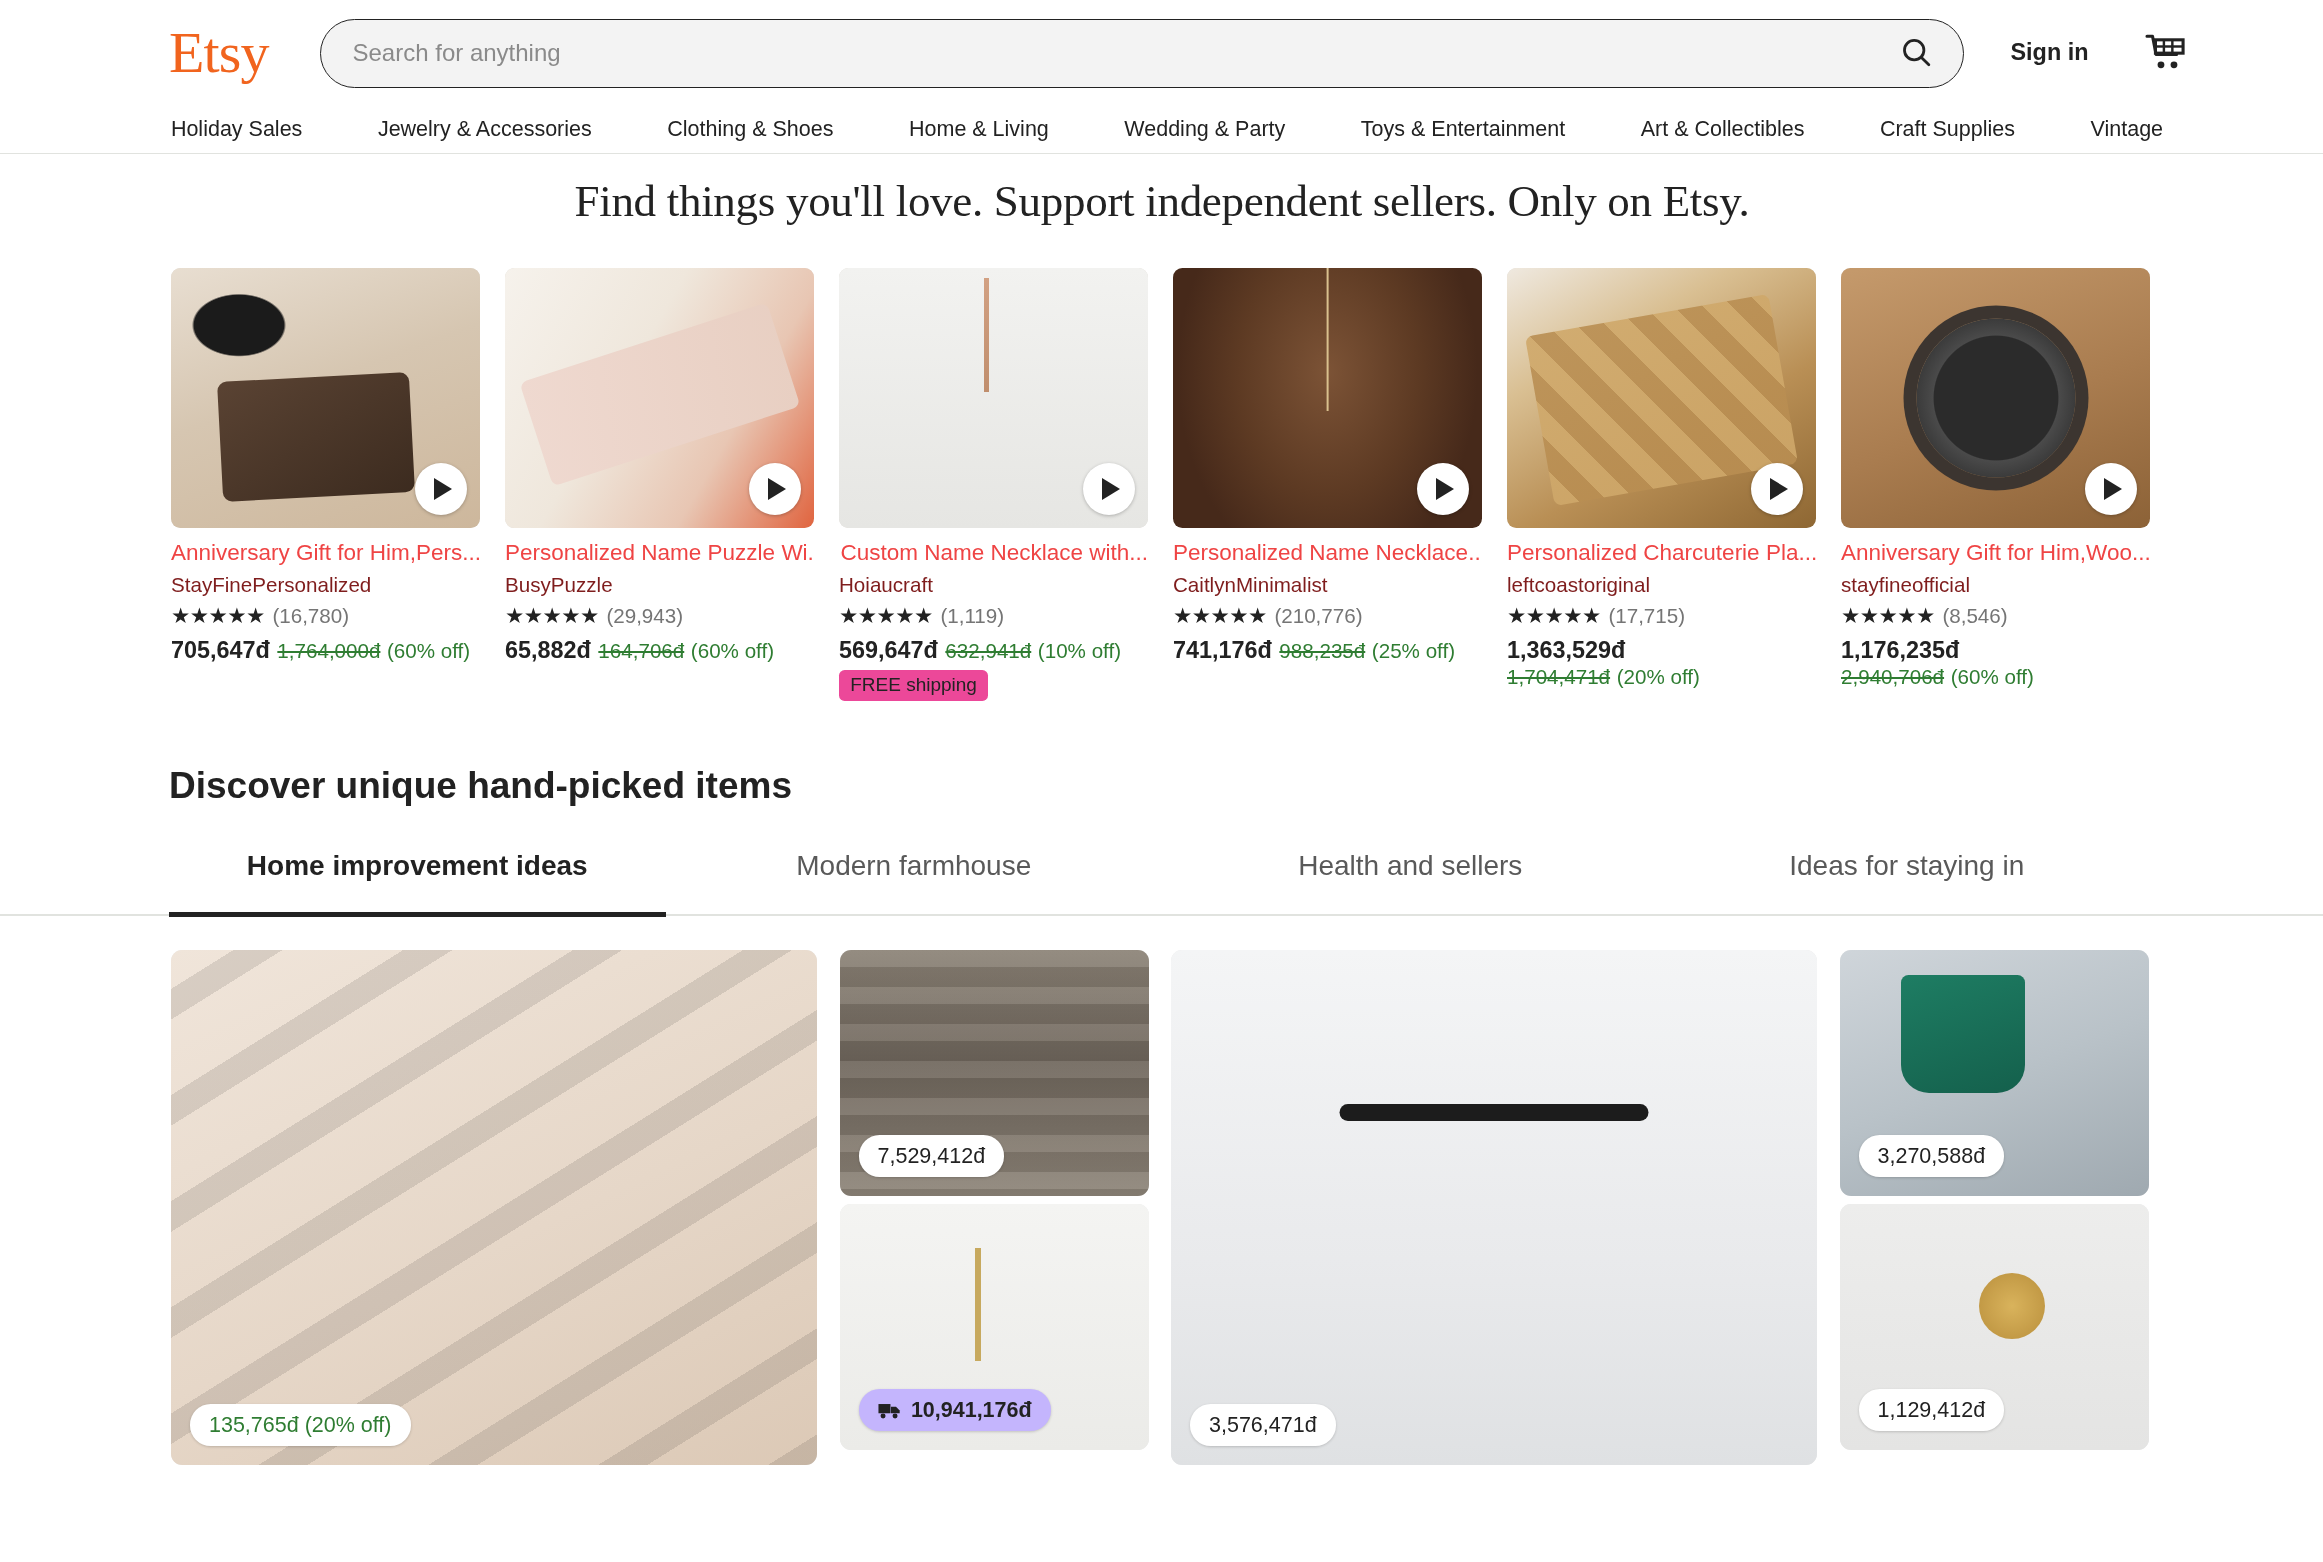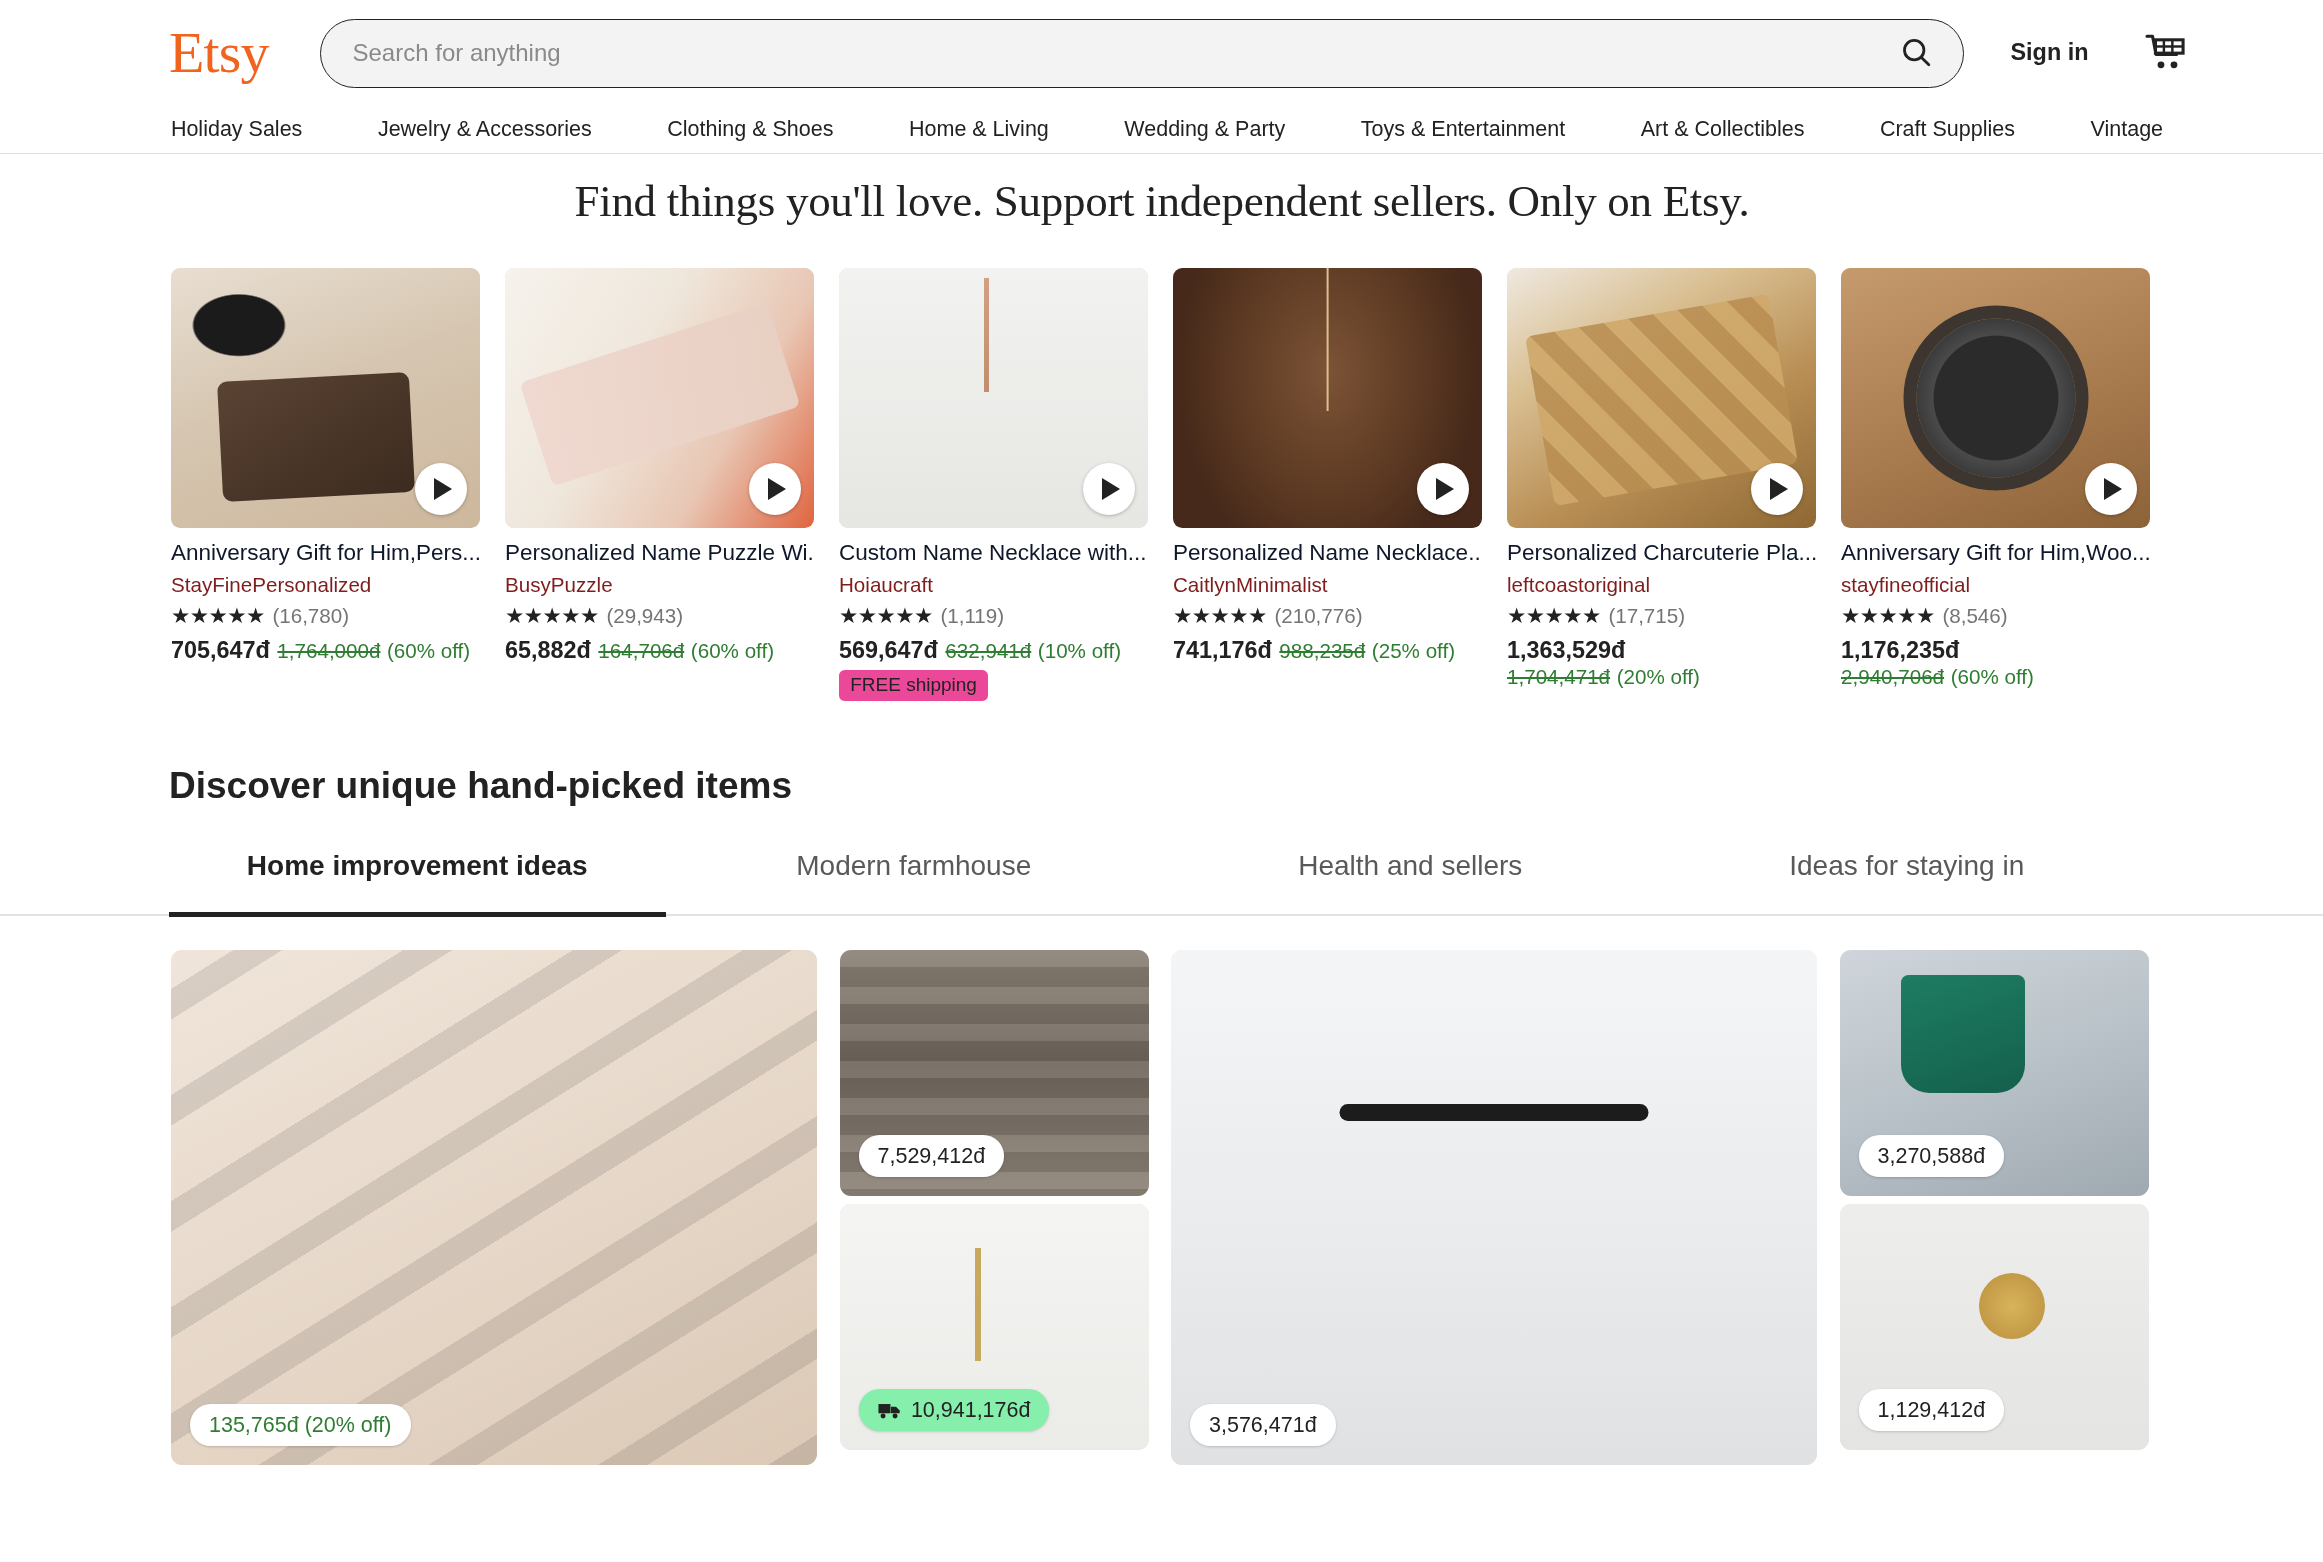"Anniversary Gift for Him,Pers..." .gift-title { color: #0f172a -> #ef4444; text-align: none -> right }
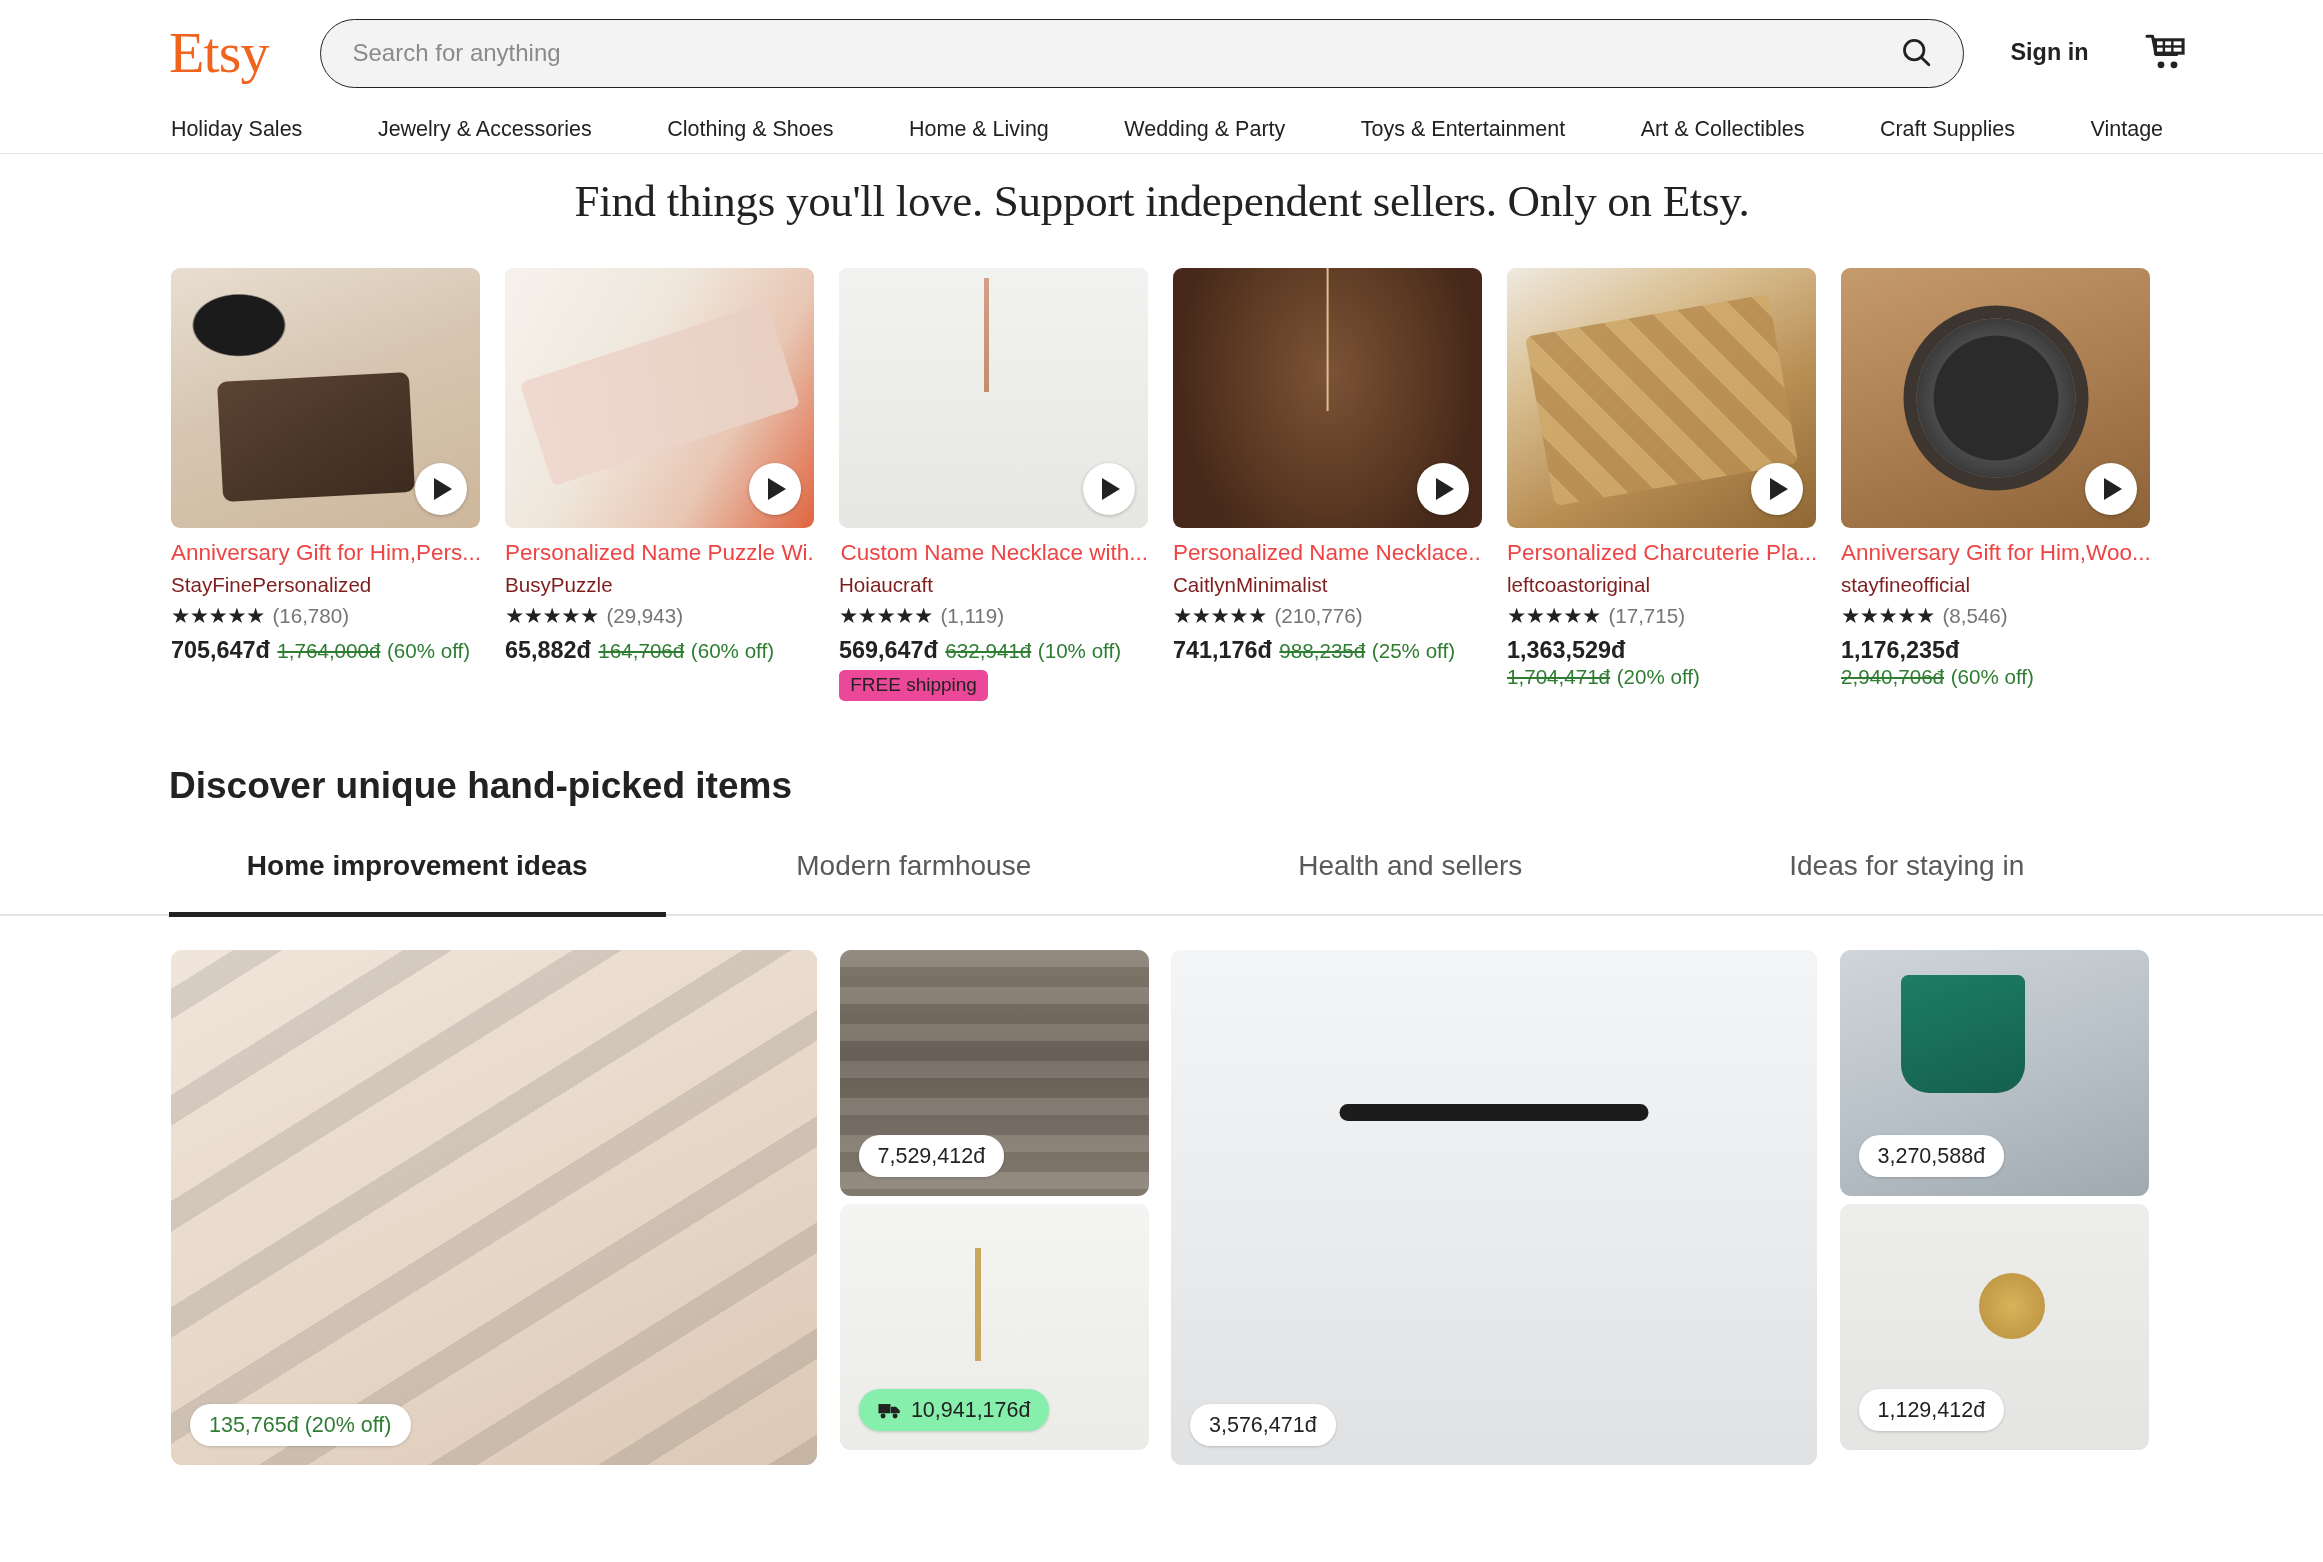"10,941,176đ" .price-chip.ship { background: #86efac -> #c4b5fd; font-weight: none -> bold }
